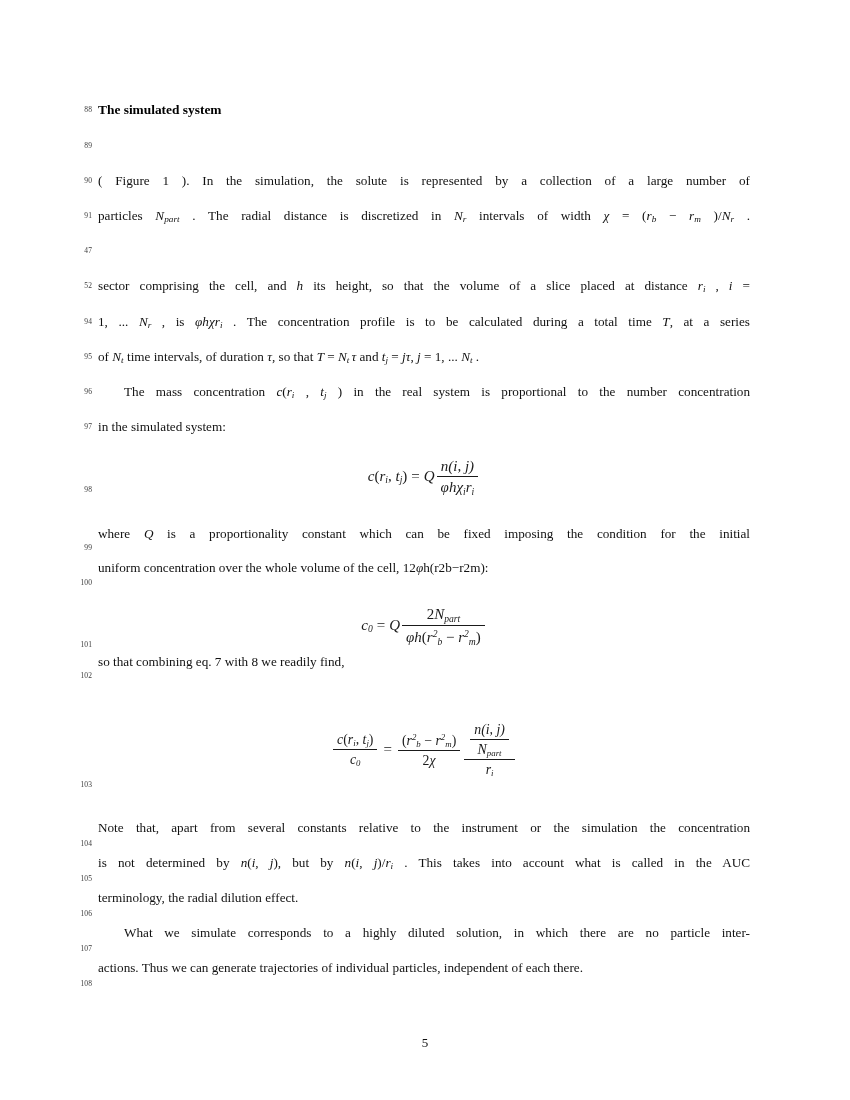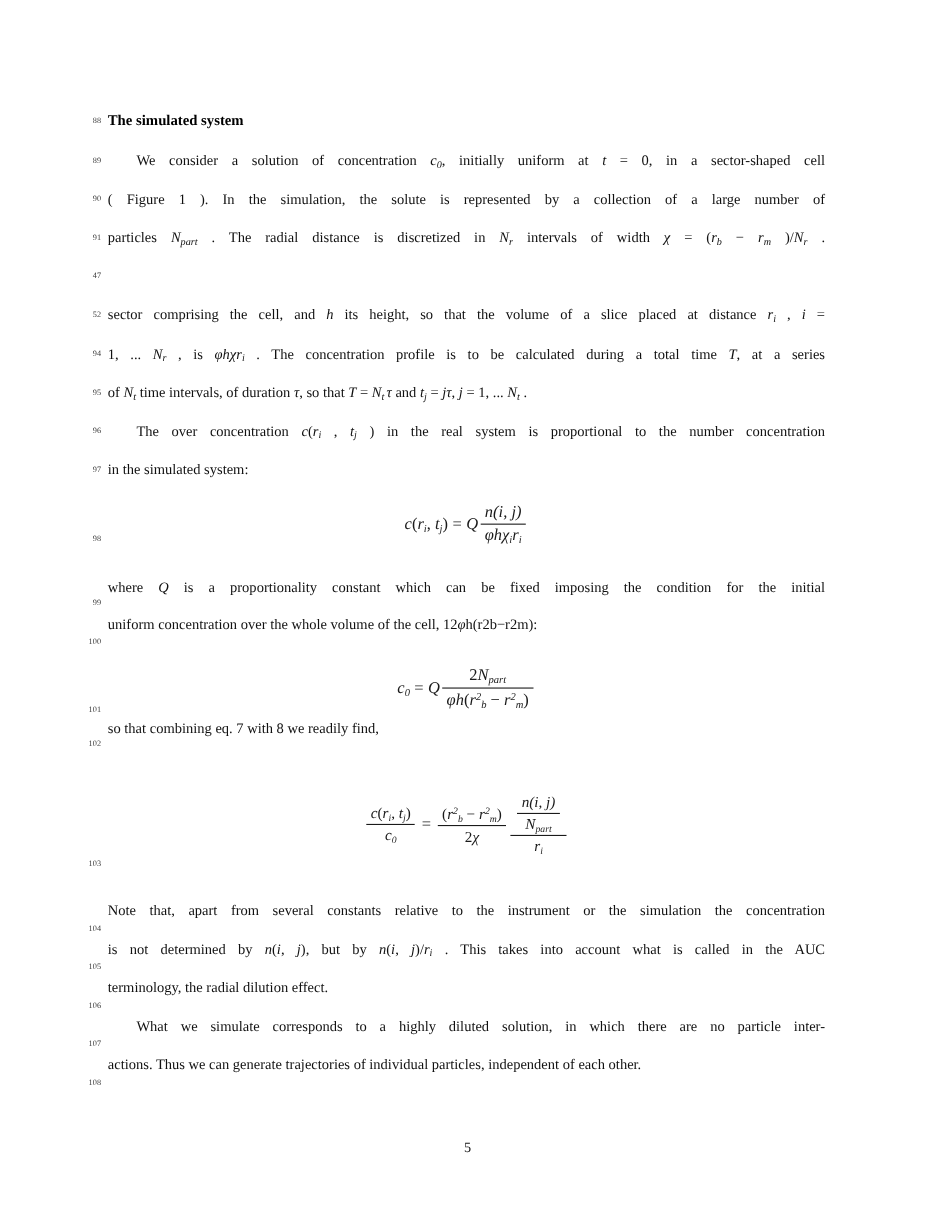"We consider a solution of" div.tline { html: <div><span></span><span>We consider a solution of concentration </span><i>c</i><sub>0</sub><span>, initially uniform at </span><i>t</i><span> = 0, in a sector-shaped cell</span></div> -> none }
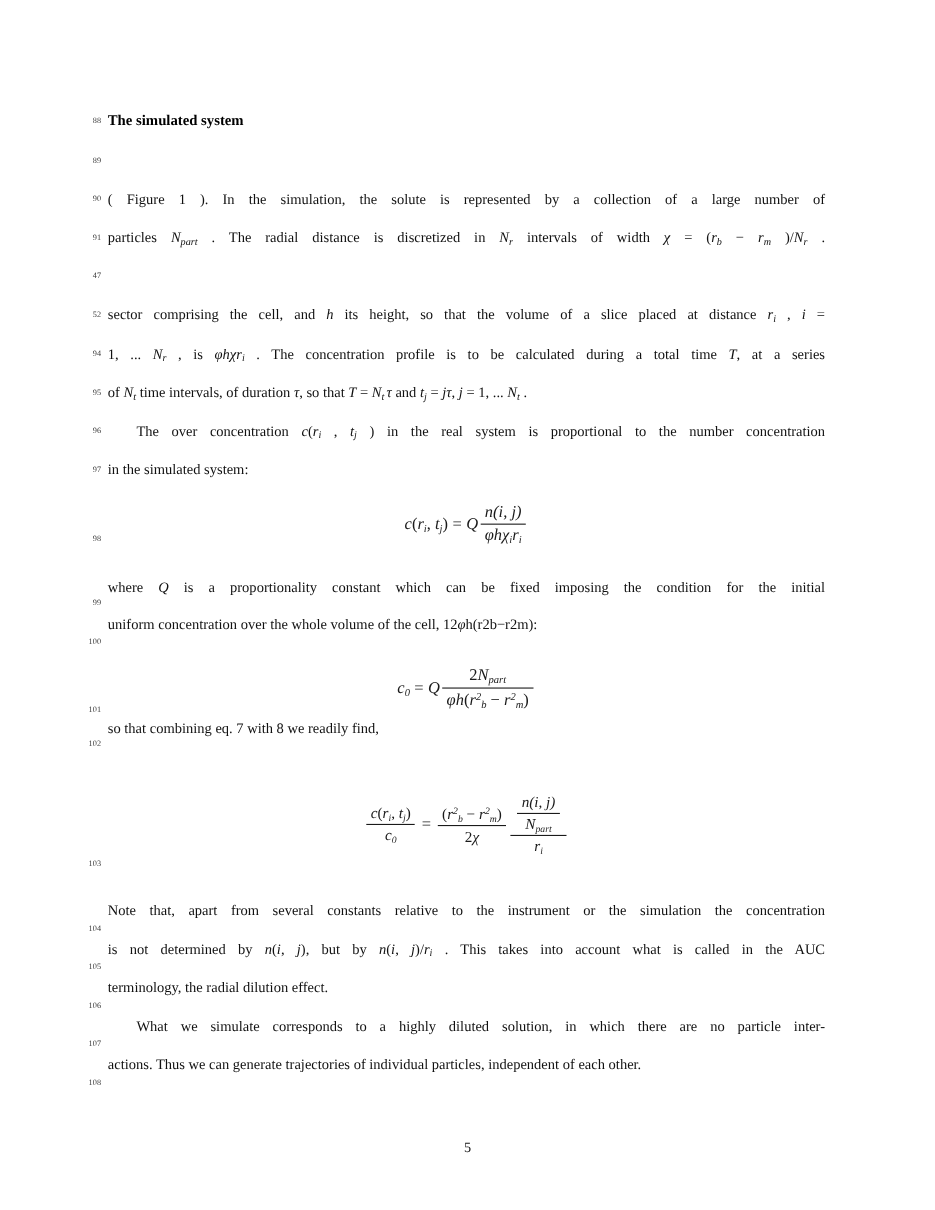"The over concentration" span { text: over -> mass }
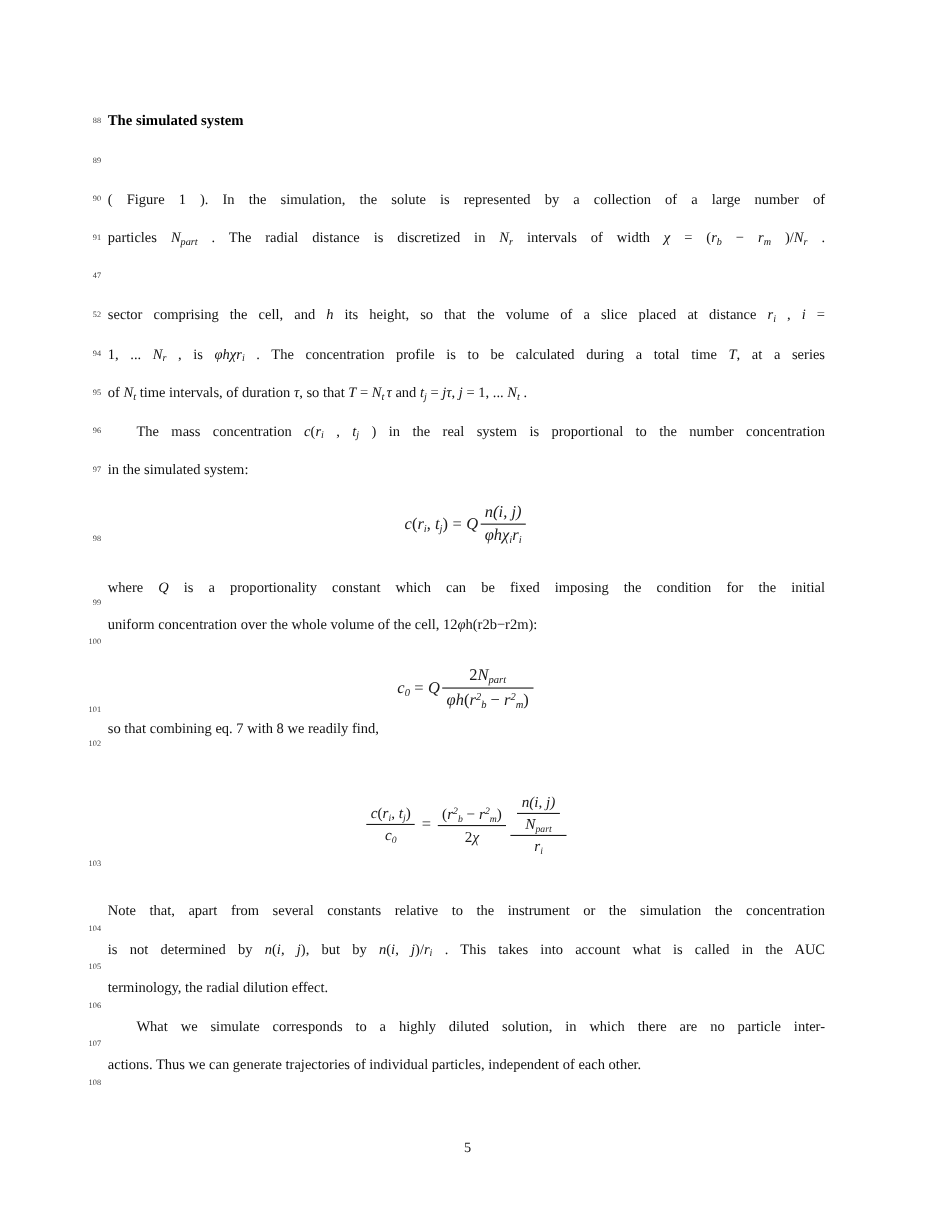"actions. Thus we can generate" div.tline { text: other -> there }
